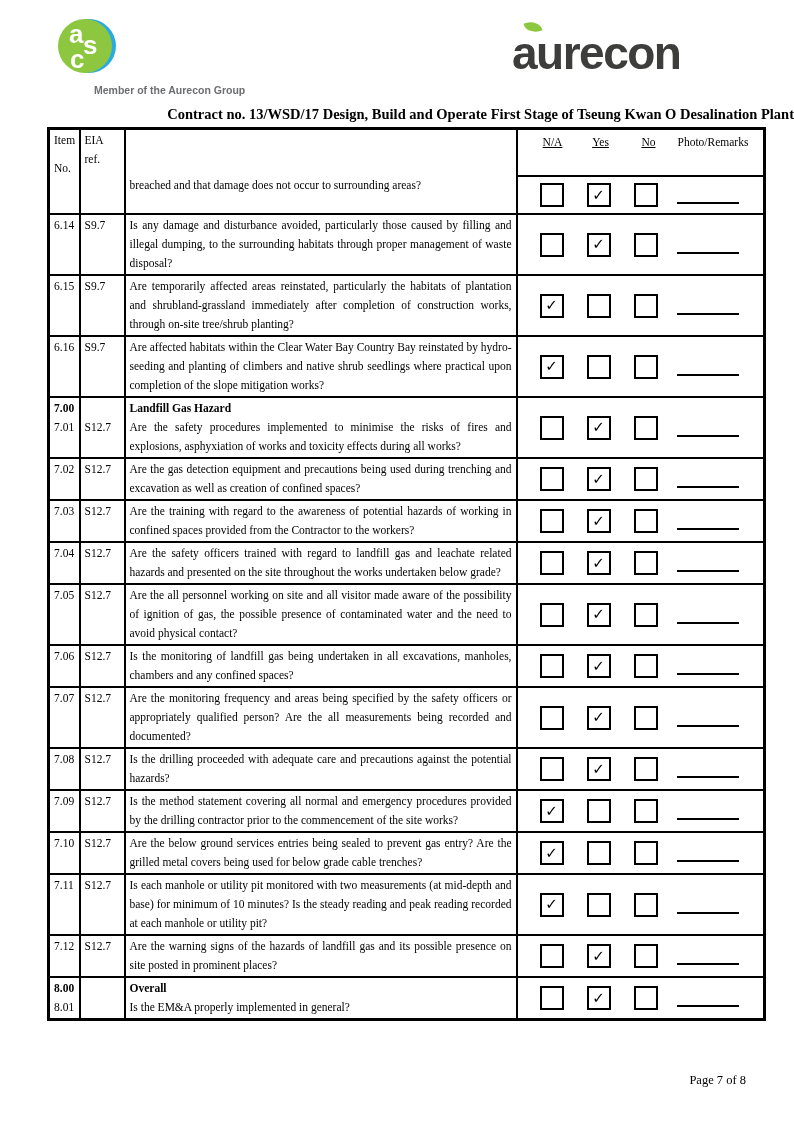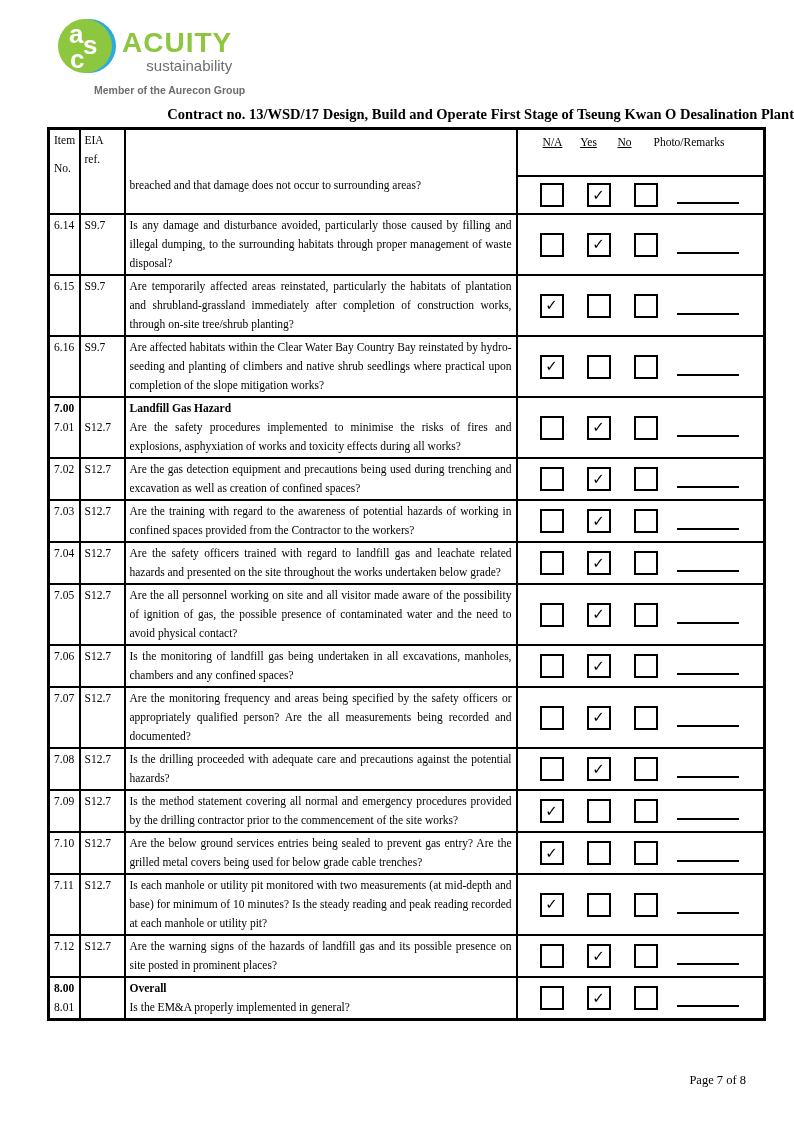"ACUITY" div.acuity-text { html: <div> <div>ACUITY</div> <div>sustainability</div> </div> -> none }
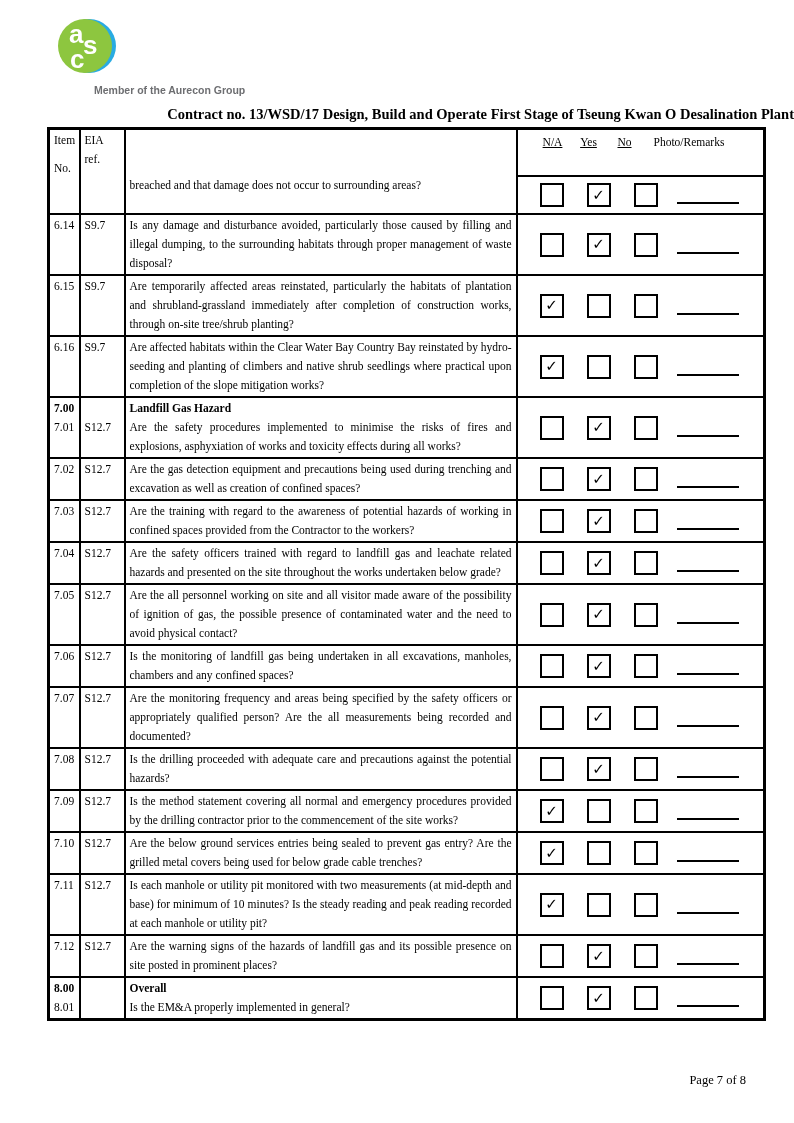"aurecon" div.aurecon { html: none -> <div> <span></span> <span>aurecon</span> </div> }
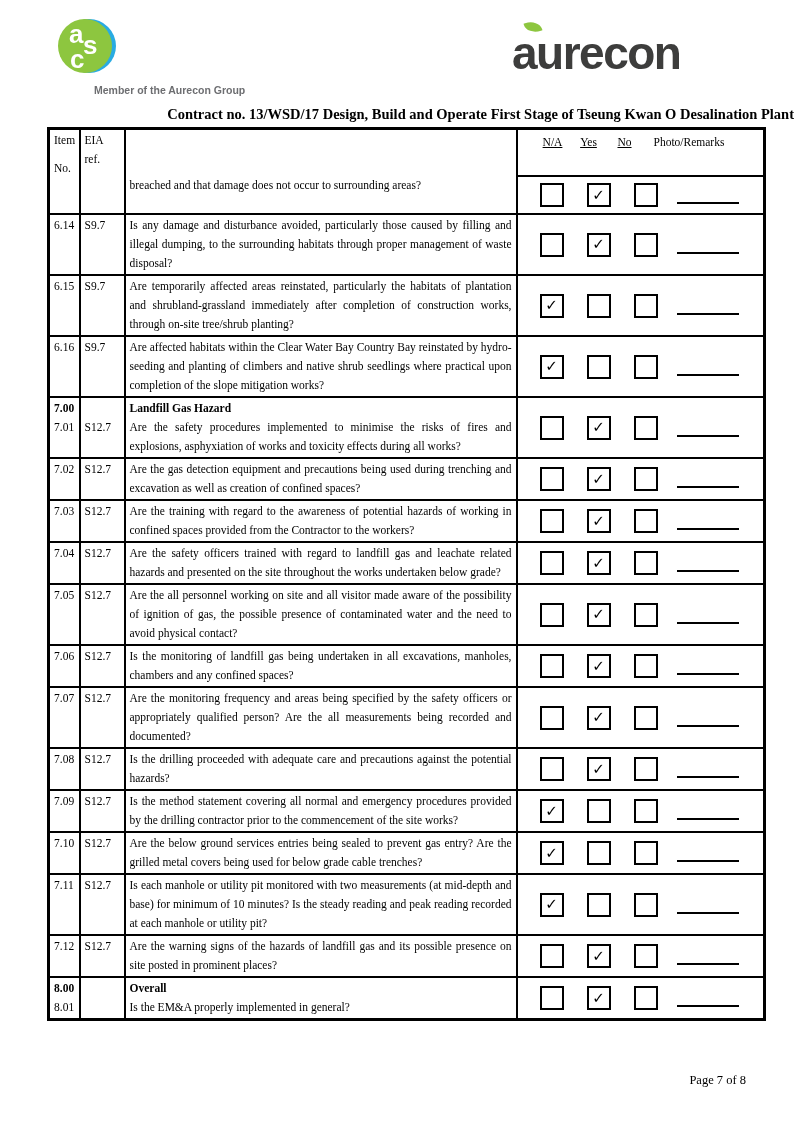"Yes" .labels-flex .lbl + .lbl { margin-left: 10px -> 22px }
